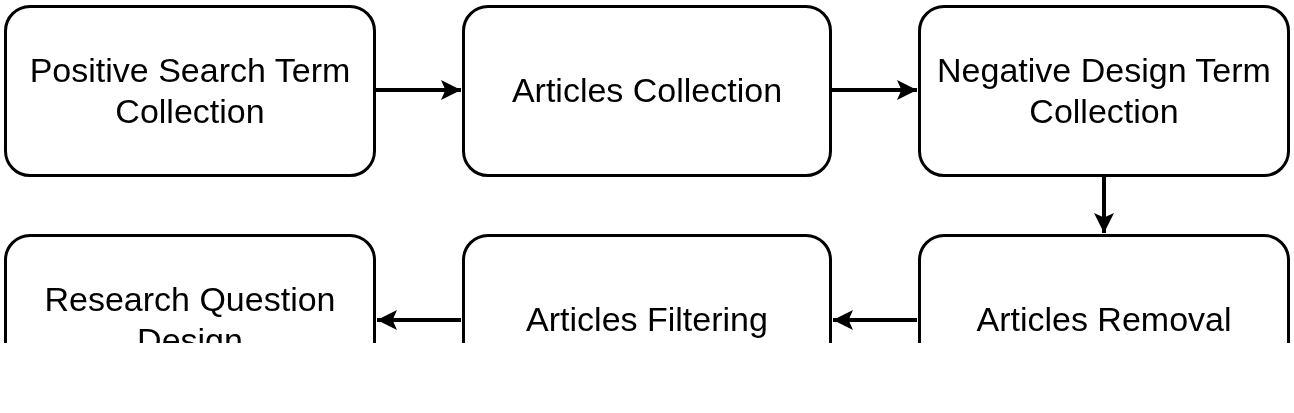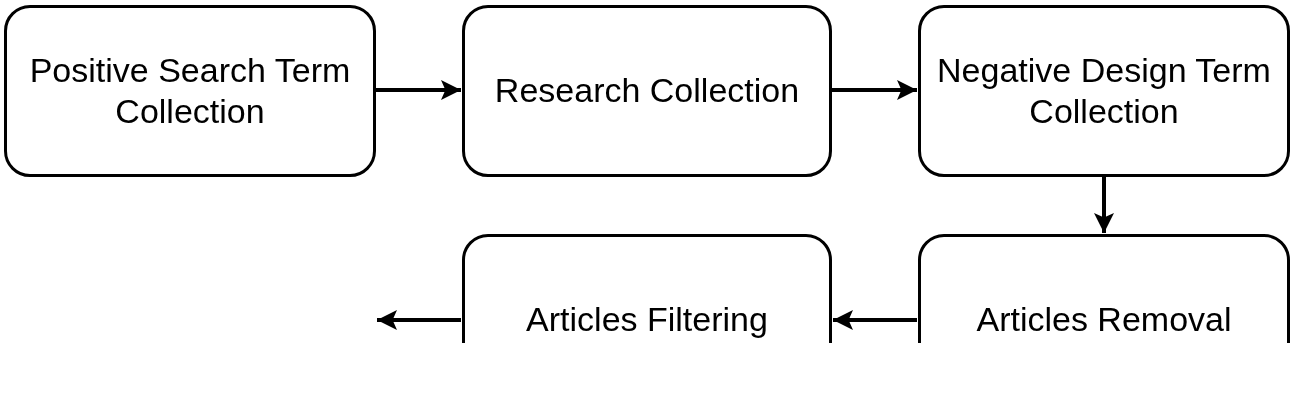"Research Collection" span { text: Research -> Articles }
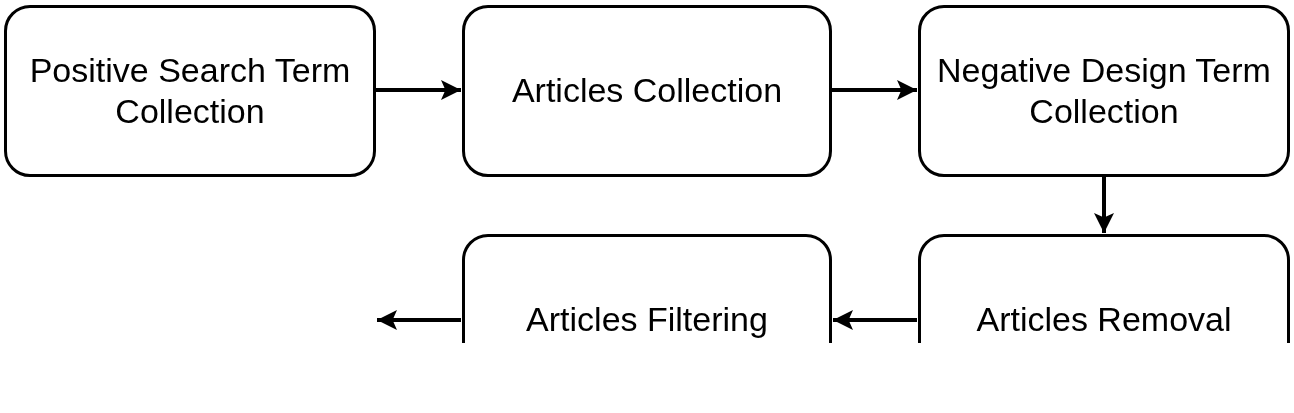"Research Question Design" div.node { html: none -> <div> <span>Research Question Design</span> </div> }
